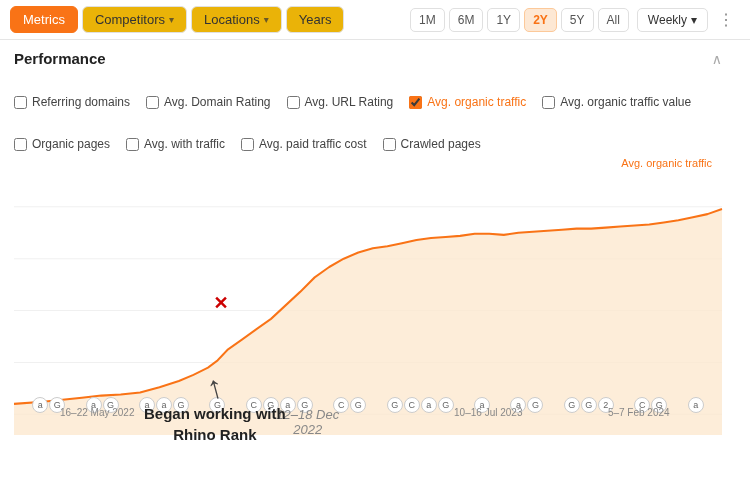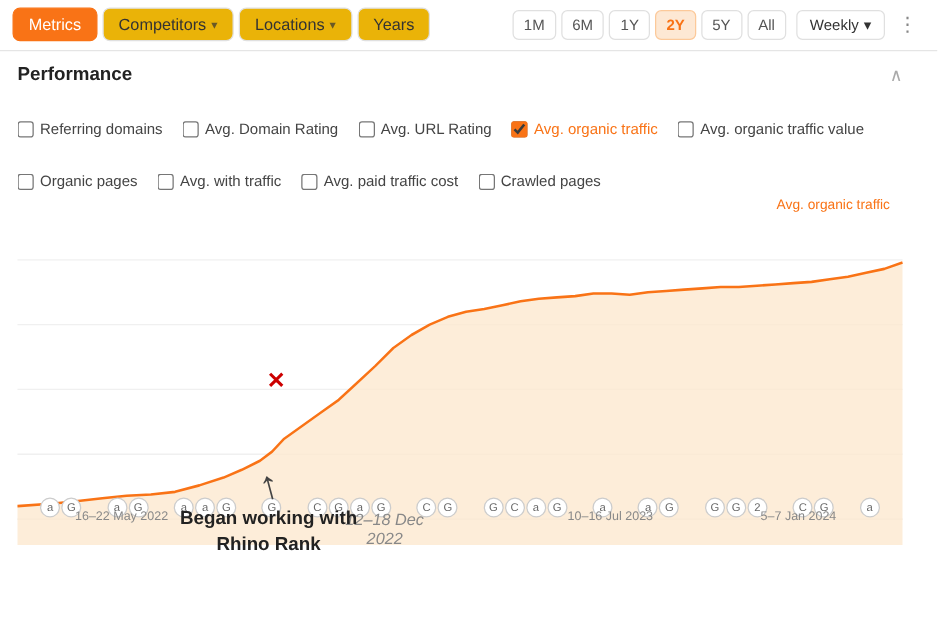"Metrics" .top-bar { align-items: flex-start -> flex-end }
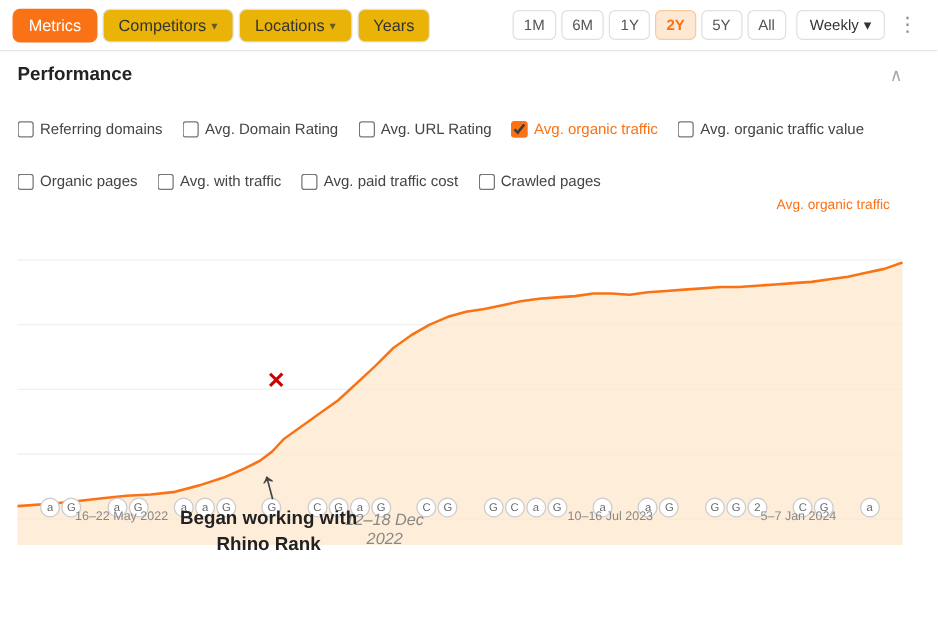"5–7 Jan 2024" span { text: Jan -> Feb }
